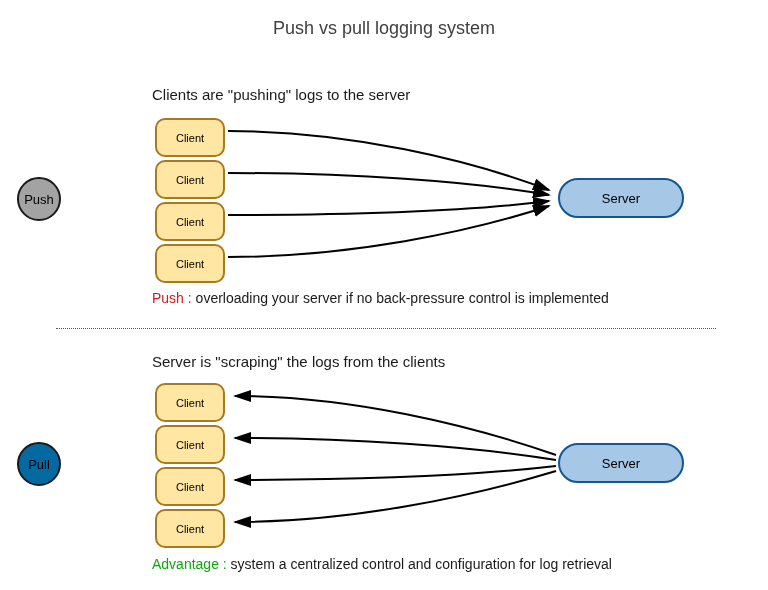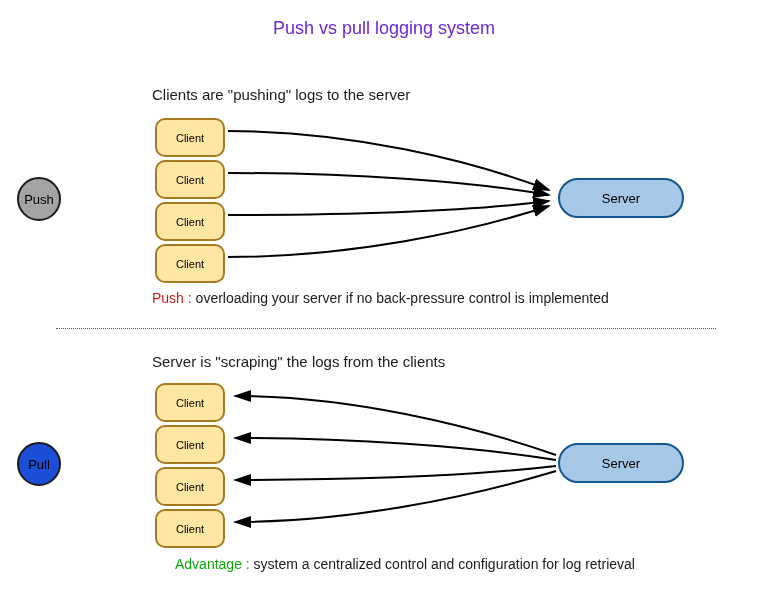"Push vs pull logging system" .title { color: #6d28d9 -> #404040 }
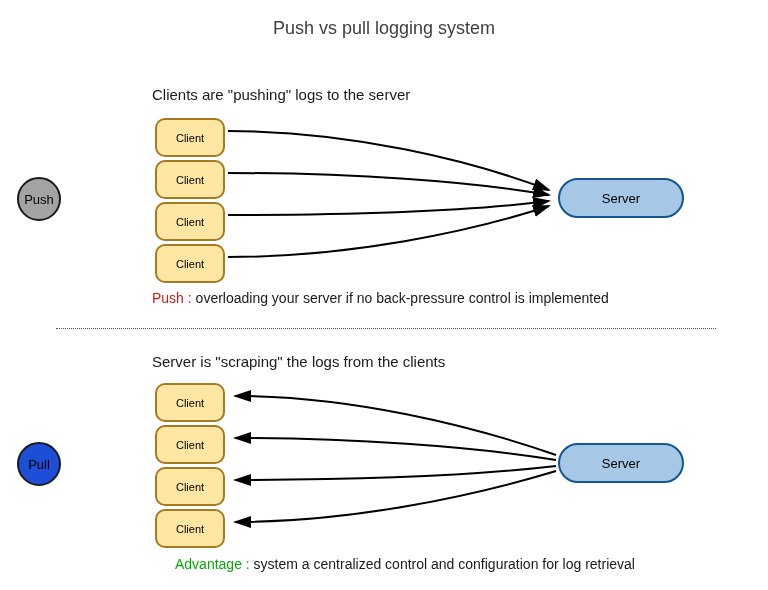"Pull" div.mode-circle { background: #1d4ed8 -> #0369a1 }
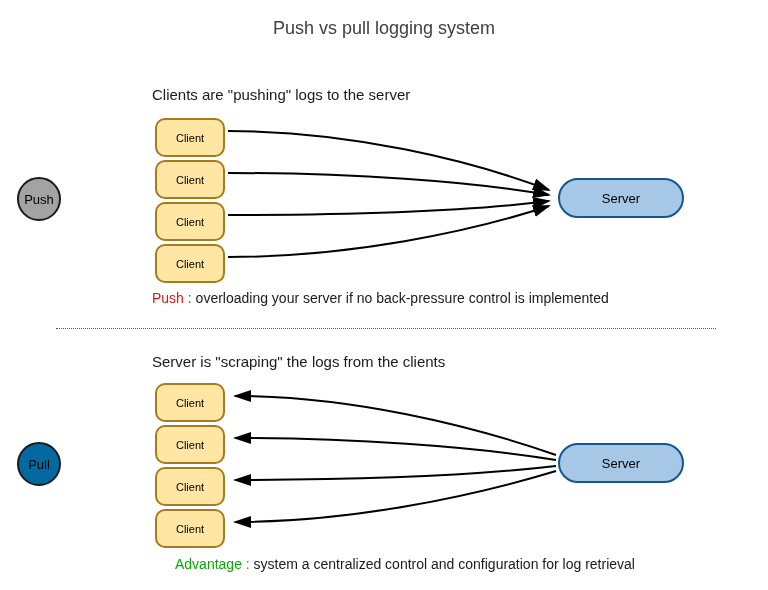"Advantage :" .note .adv { margin-left: 23px -> none }
